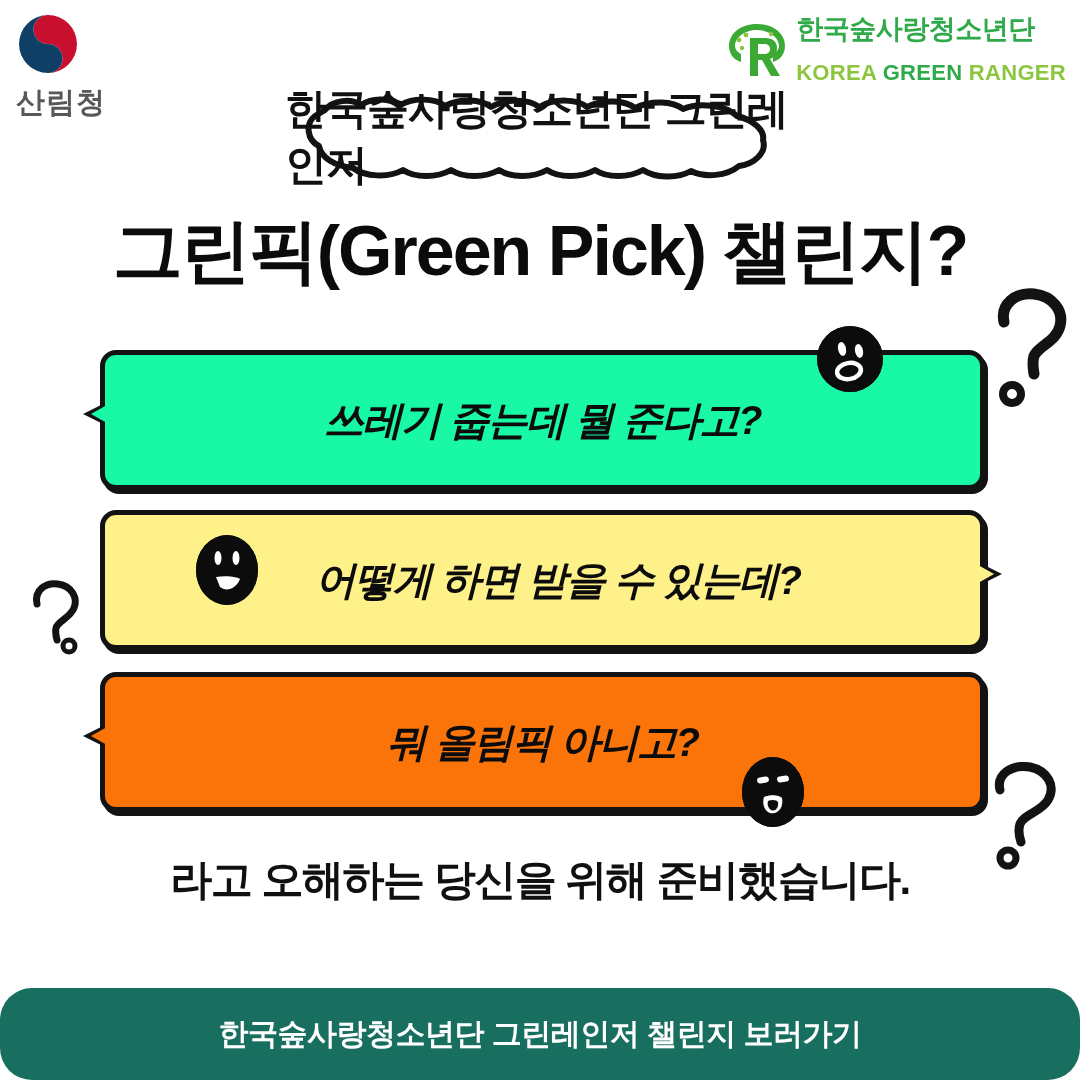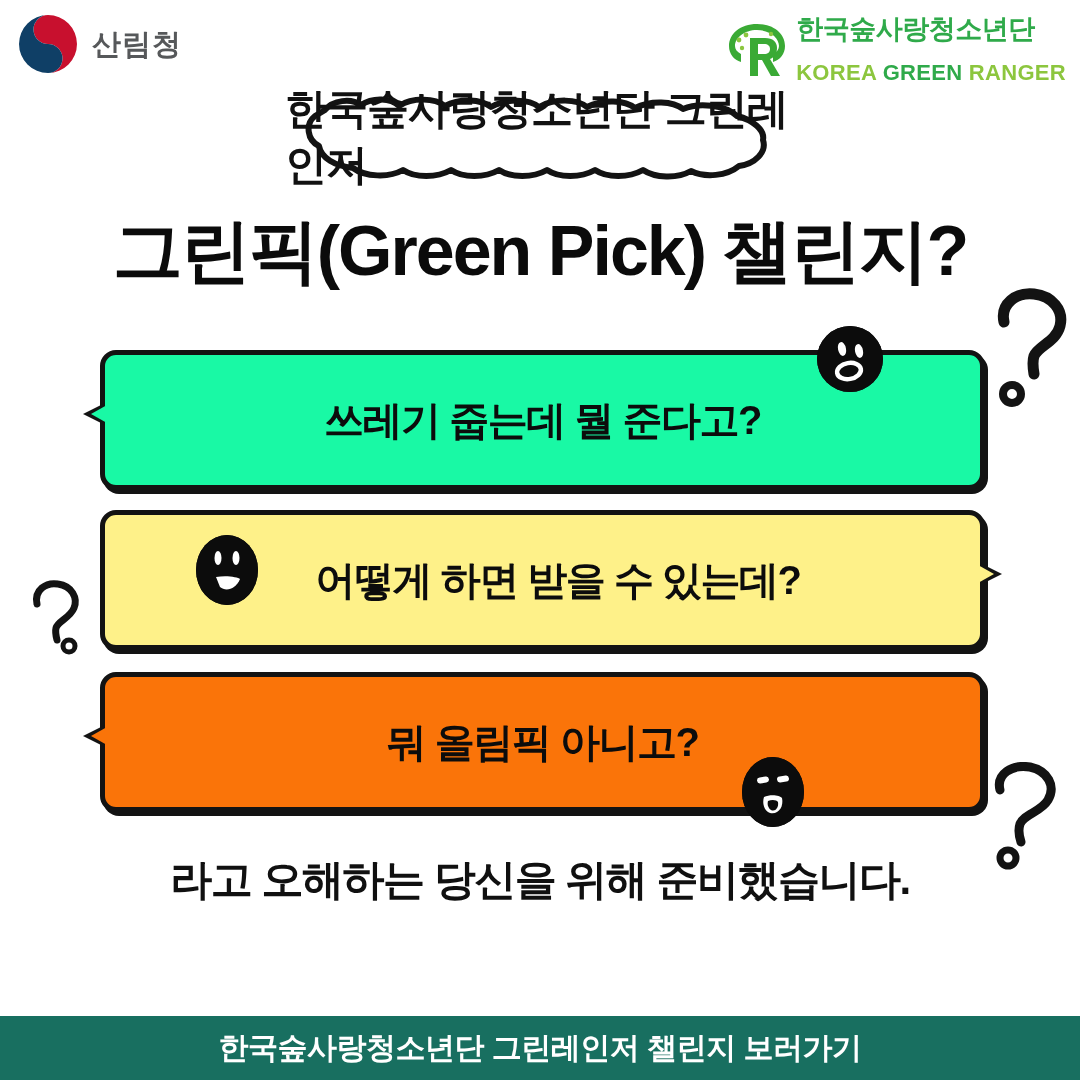"산림청" .kfs-logo { align-items: center -> flex-start; flex-direction: none -> column }
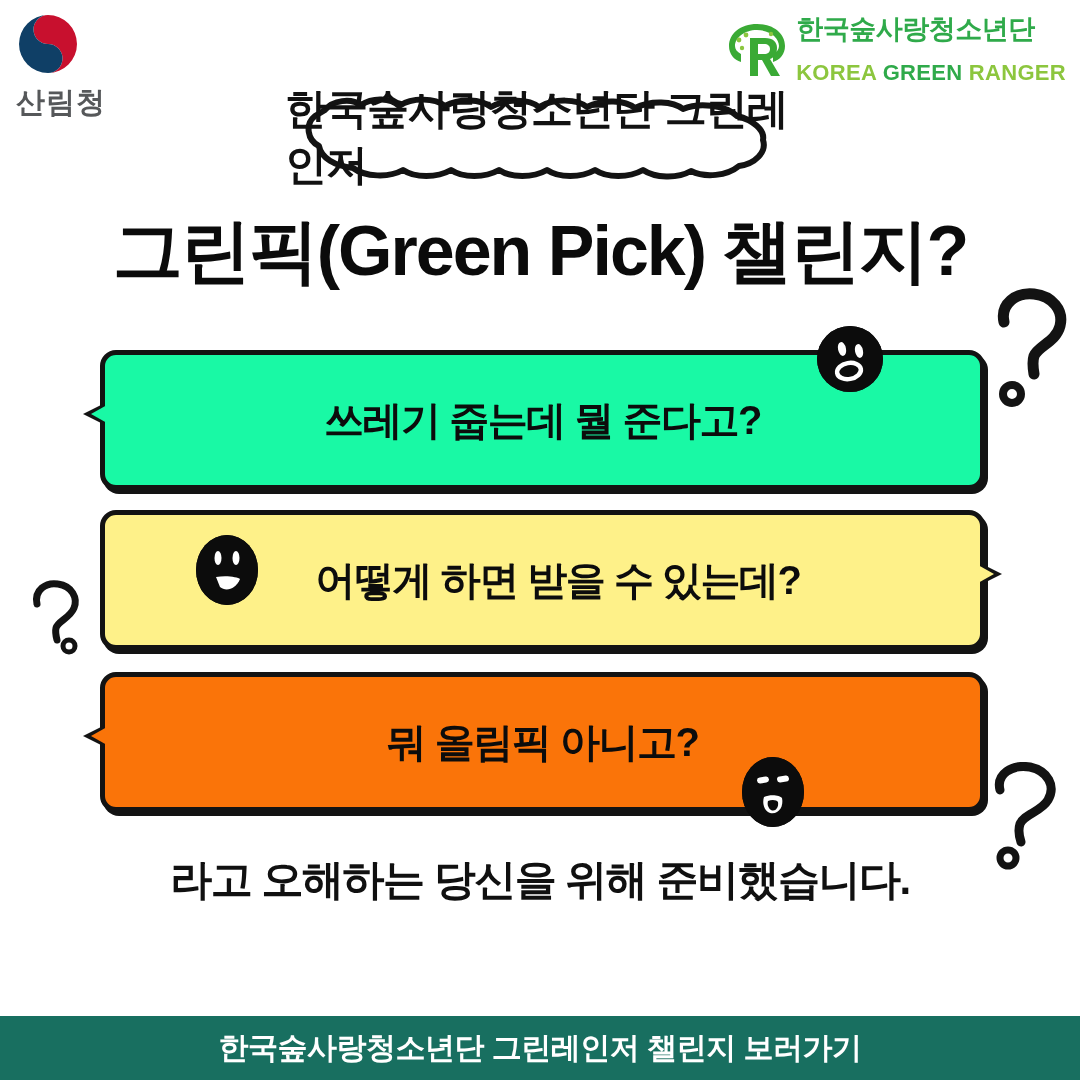"쓰레기 줍는데 뭘 준다고?" .bubble-text { font-style: none -> italic }
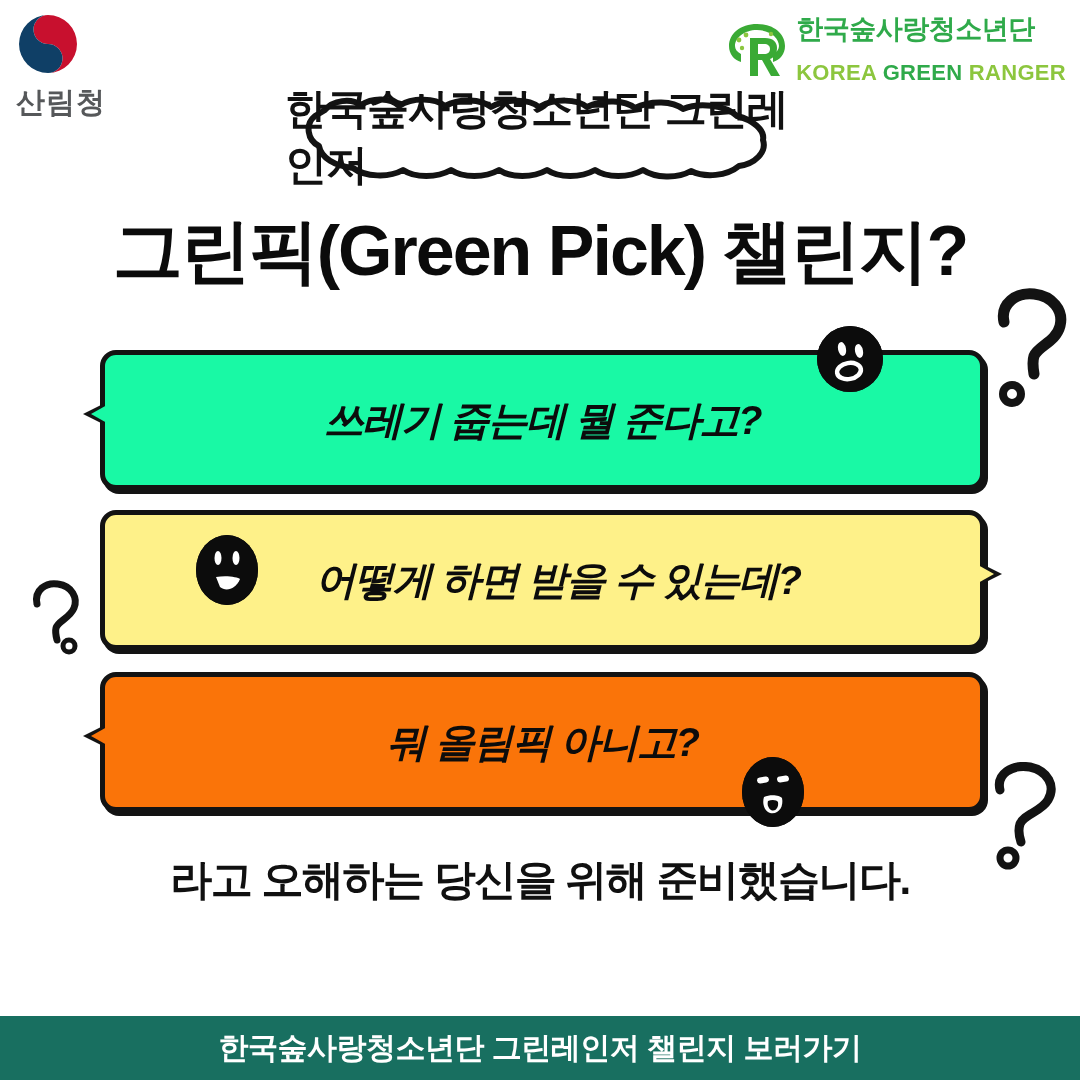"한국숲사랑청소년단 그린레인저 챌린지 보러가기" .bottom-bar { border-radius: none -> 32px; height: 64px -> 92px }
